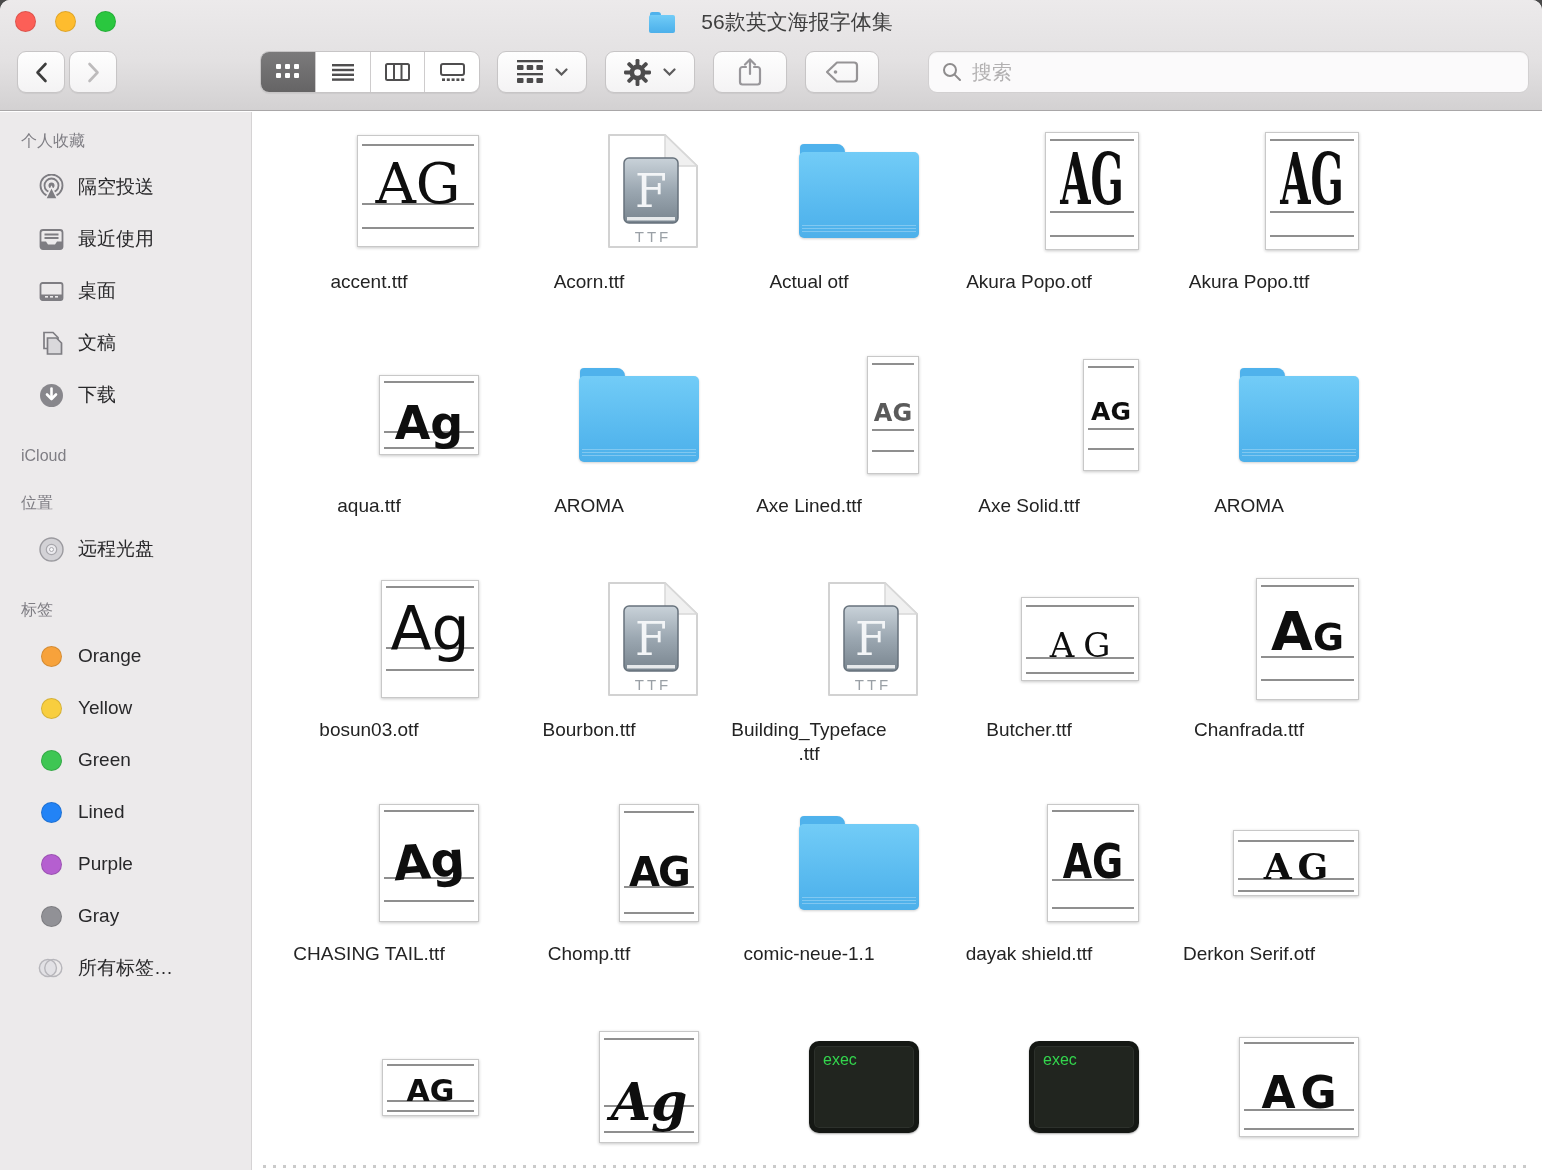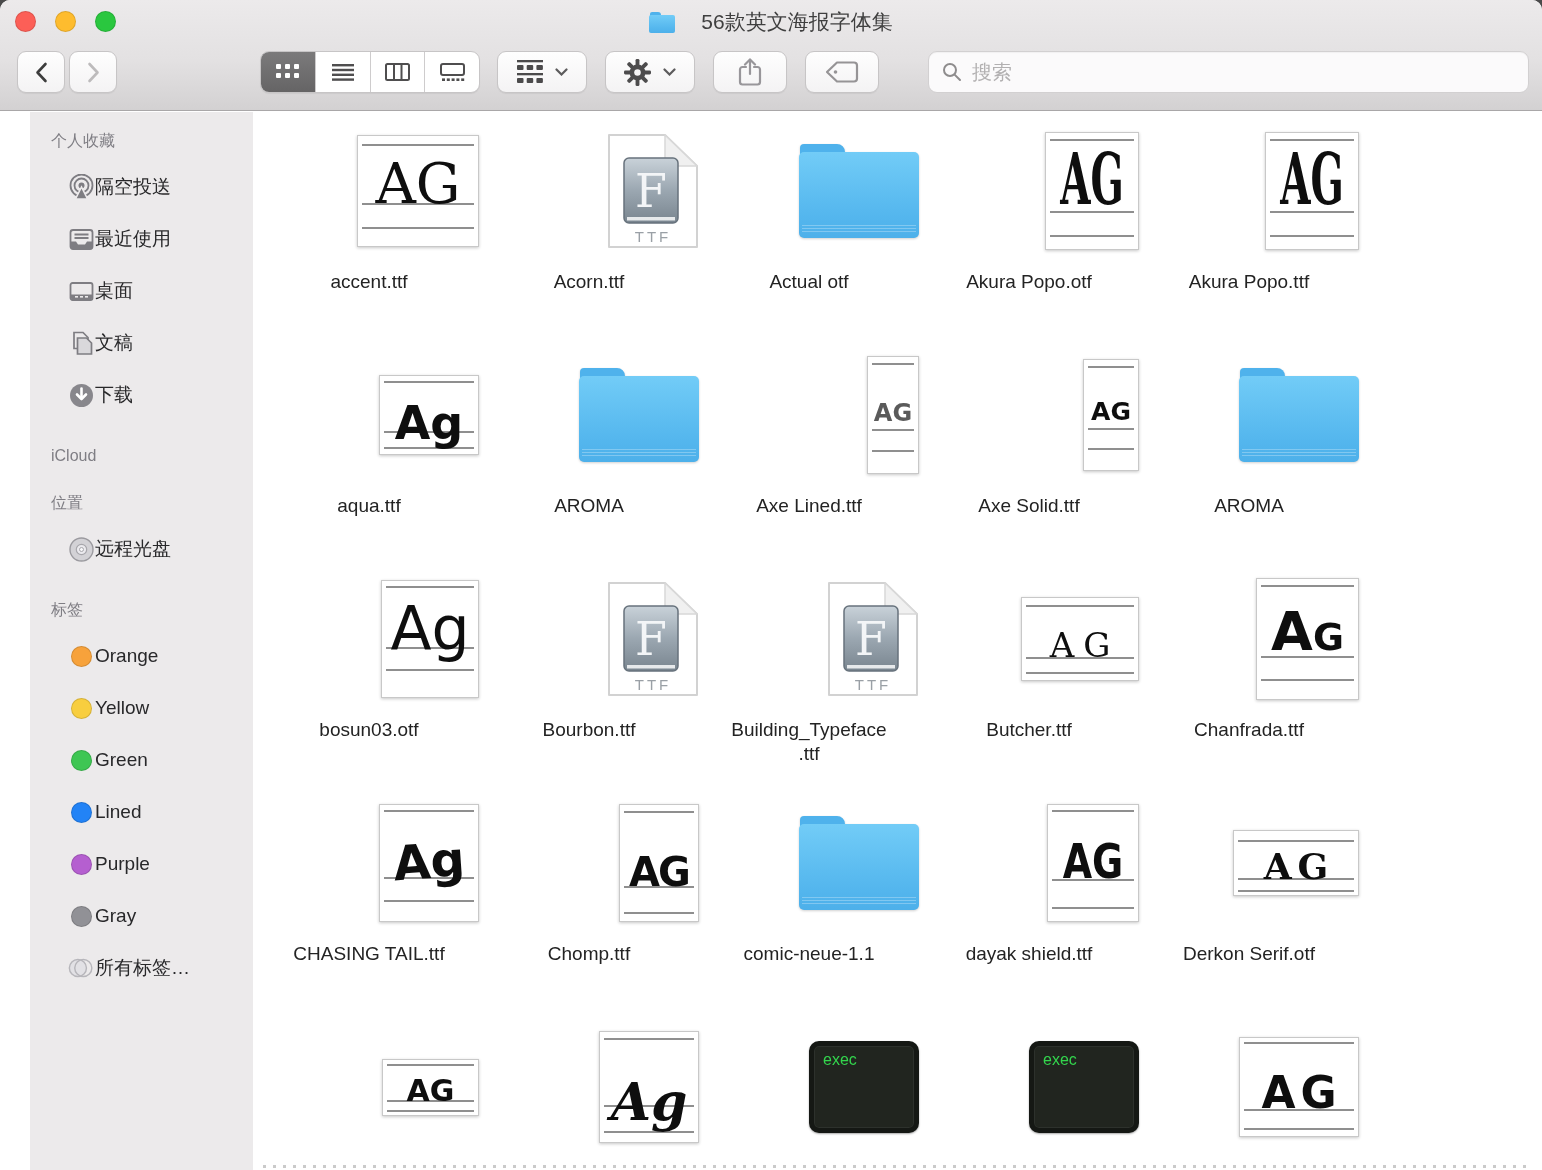"个人收藏" .sidebar { margin-left: 30px -> none }
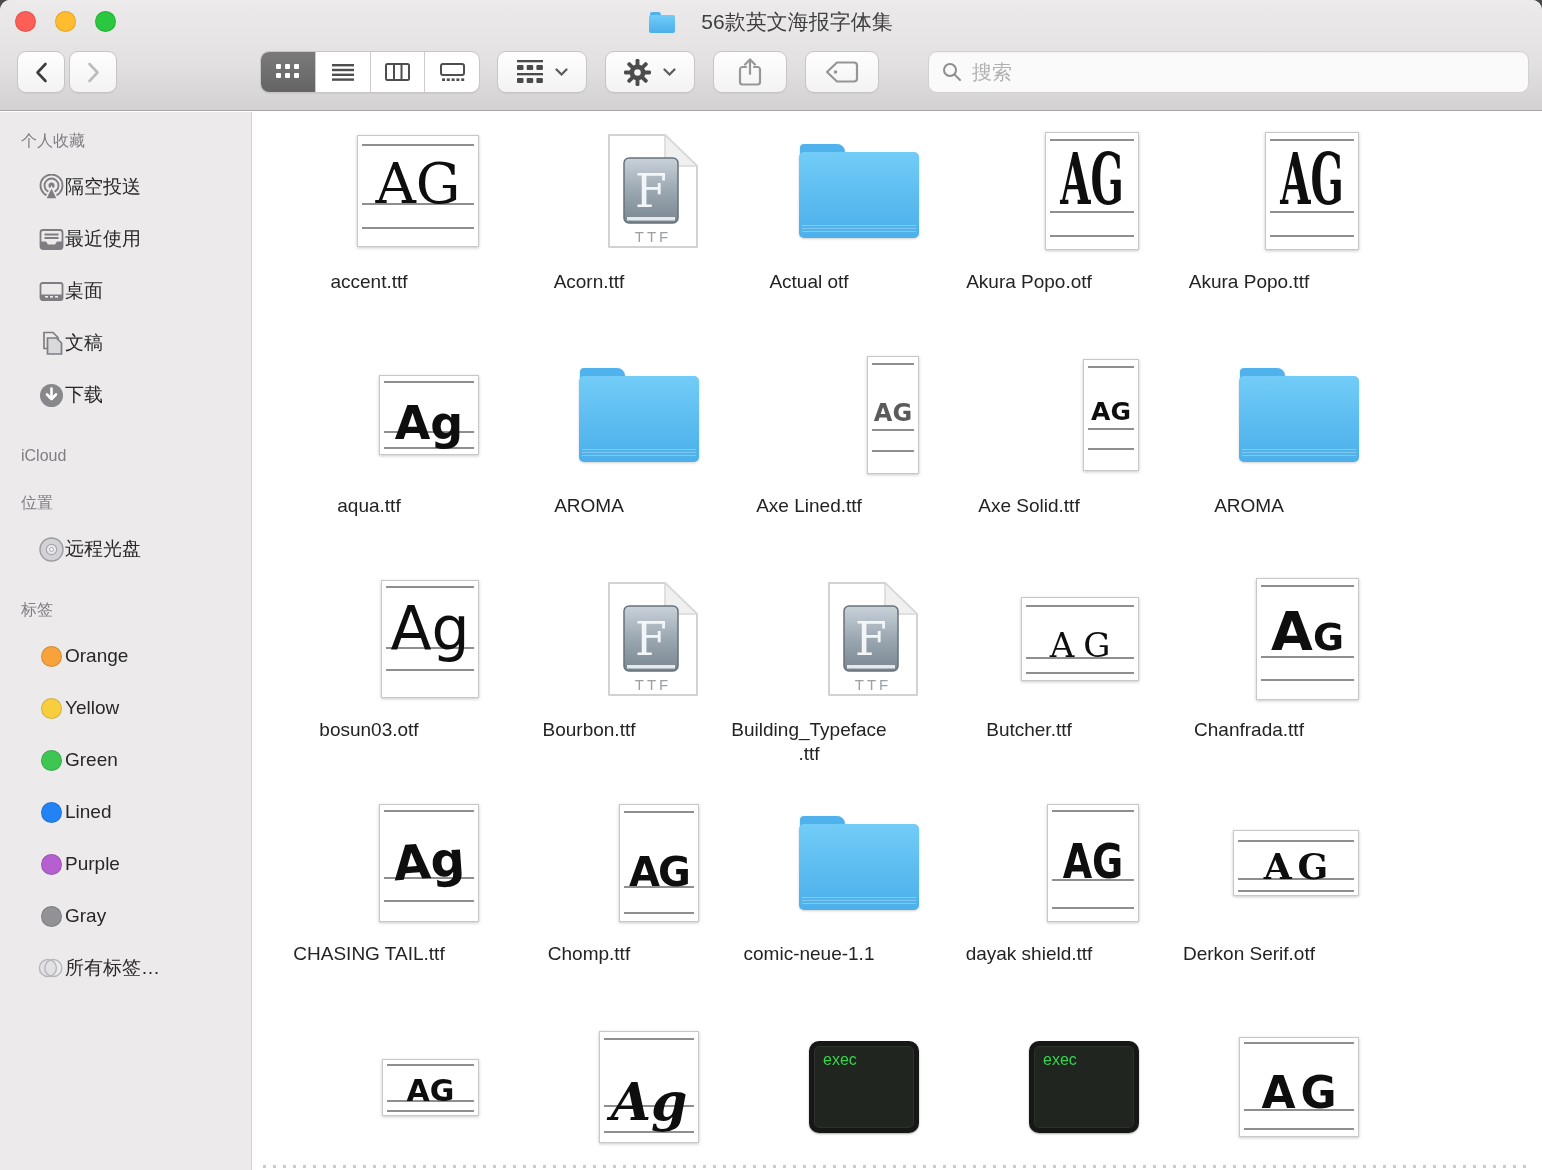"隔空投送" .sb-item { gap: none -> 13px }
